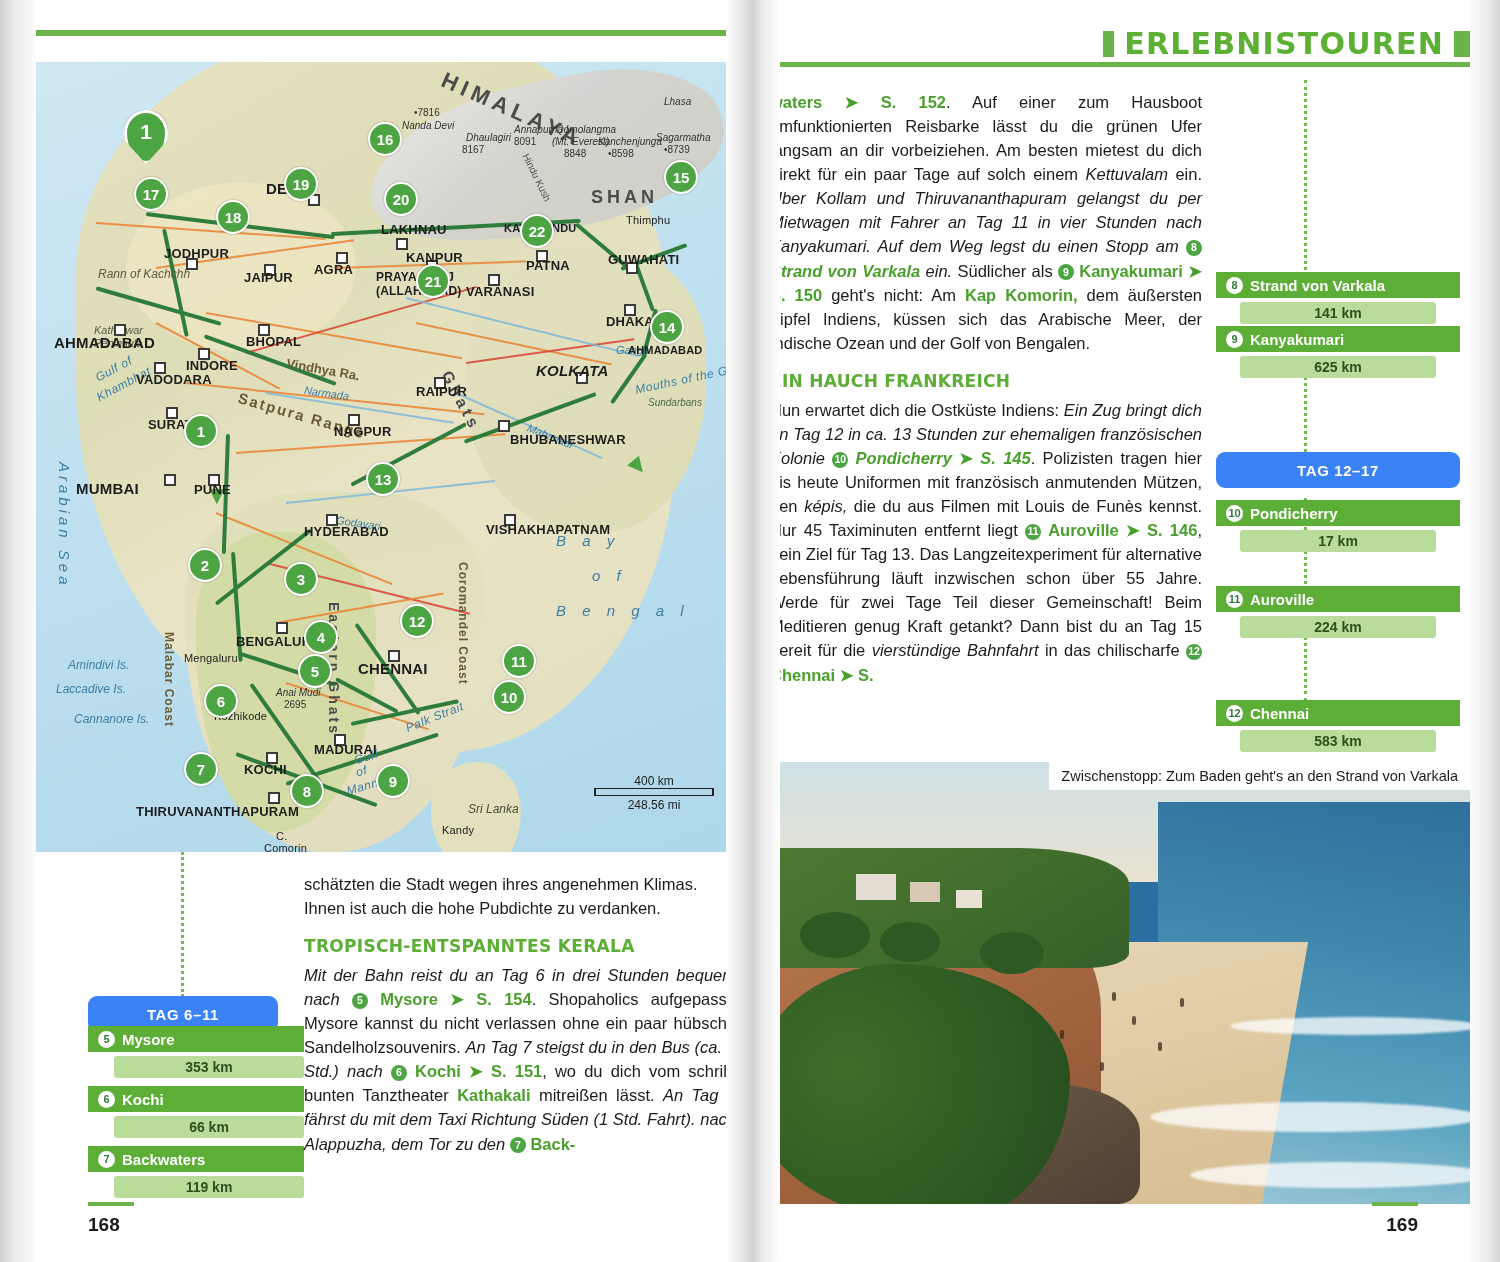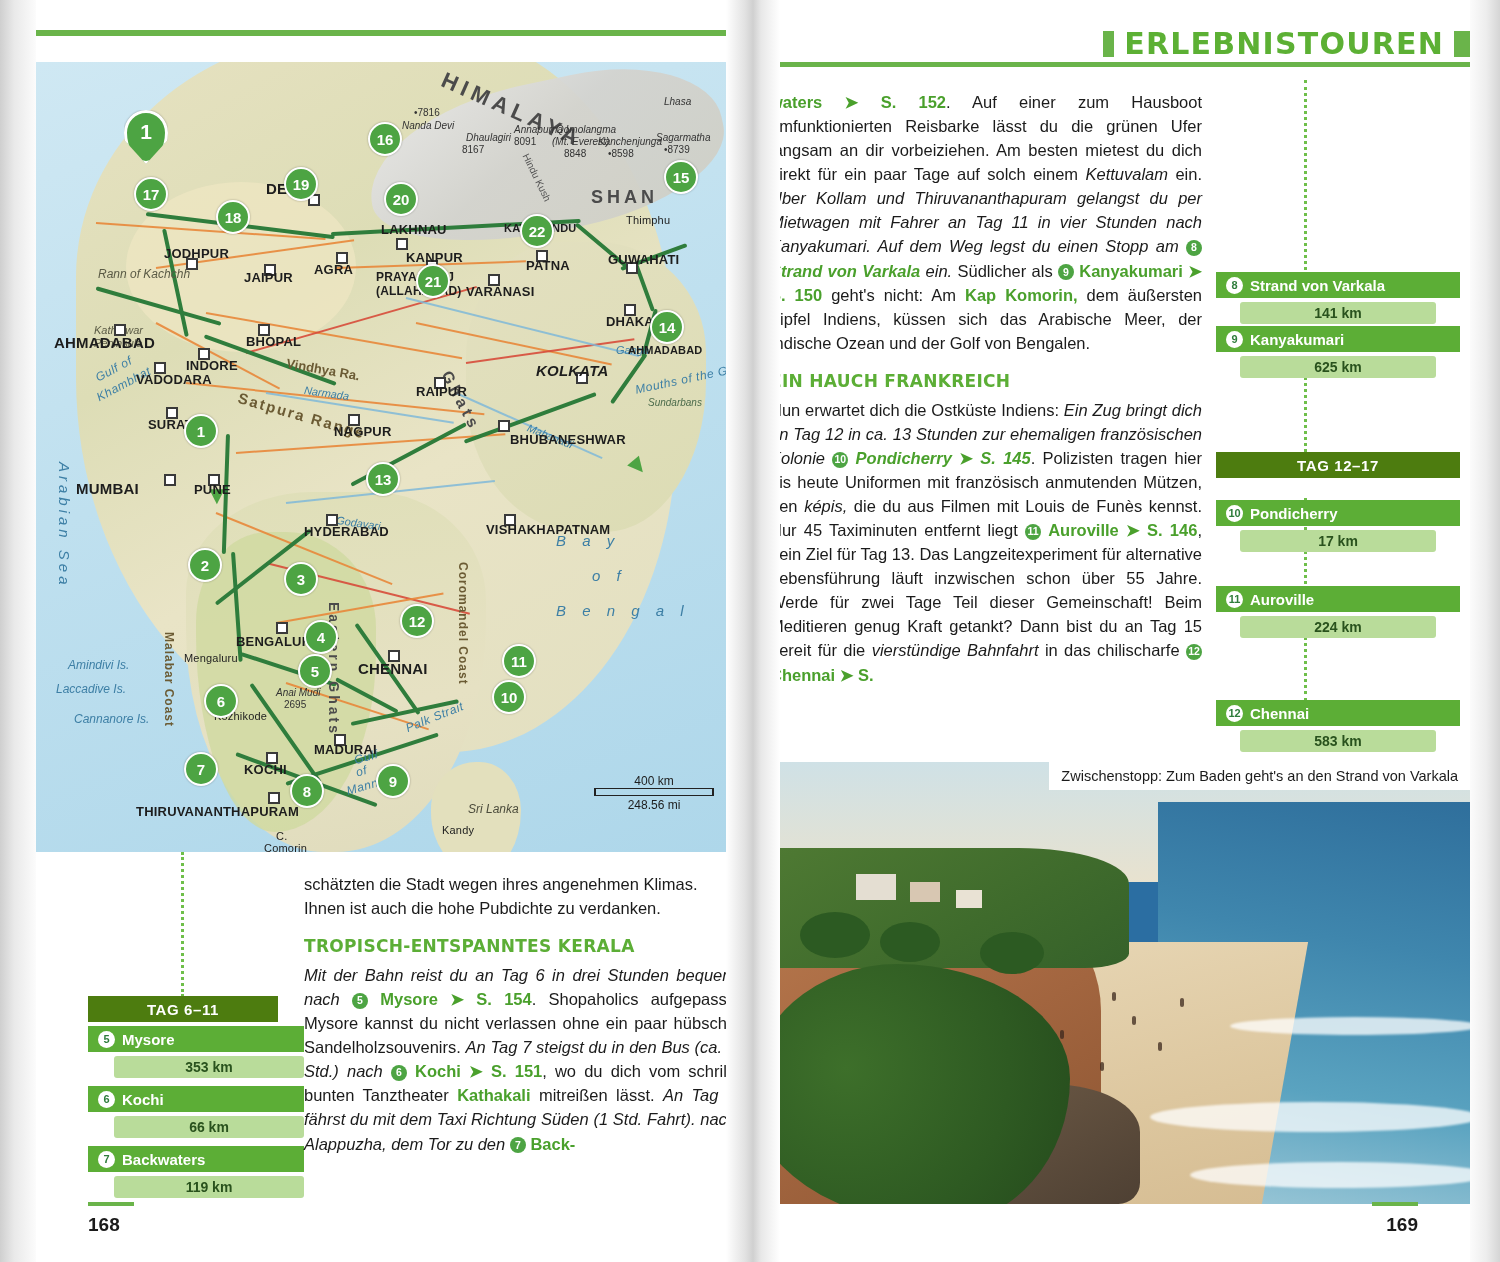"TAG 12–17" .tag-band { background: #4d7c0f -> #3b82f6; border-radius: none -> 9px; height: 26px -> 36px }
